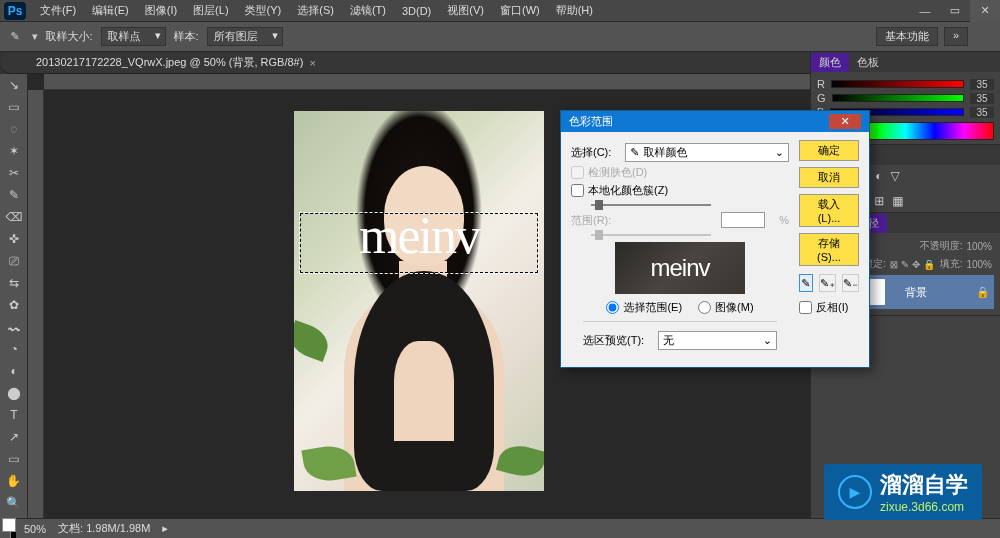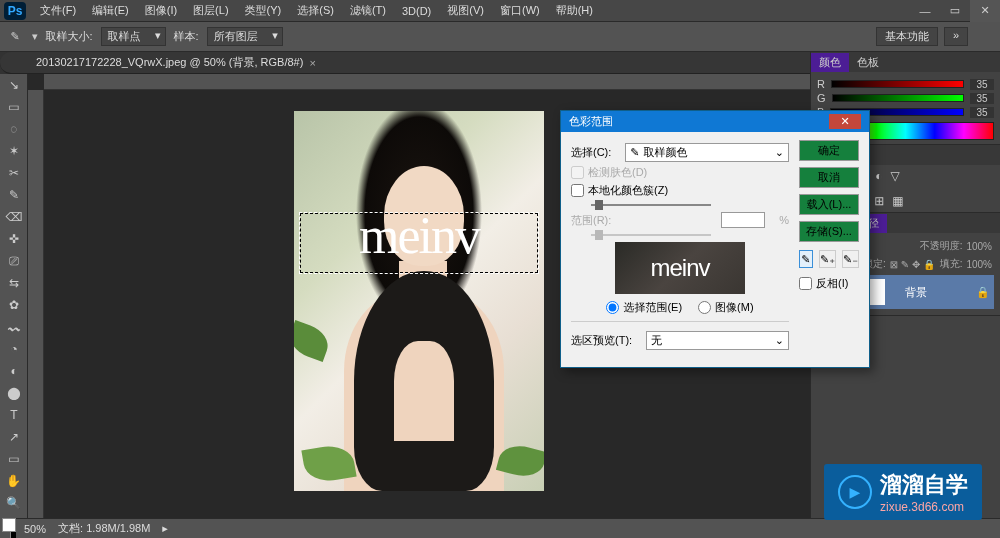"确定" .dlg-btn { background: #15803d -> #fde047; padding: 2px 0 -> 2px 12px }
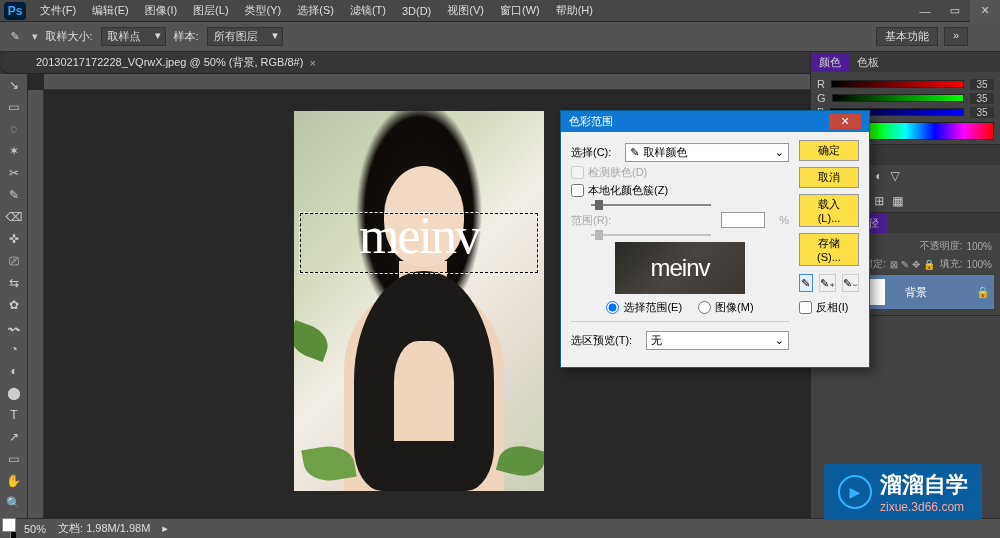"选区预览(T):" fieldset.sep { margin: 6px 0 -> 6px 12px }
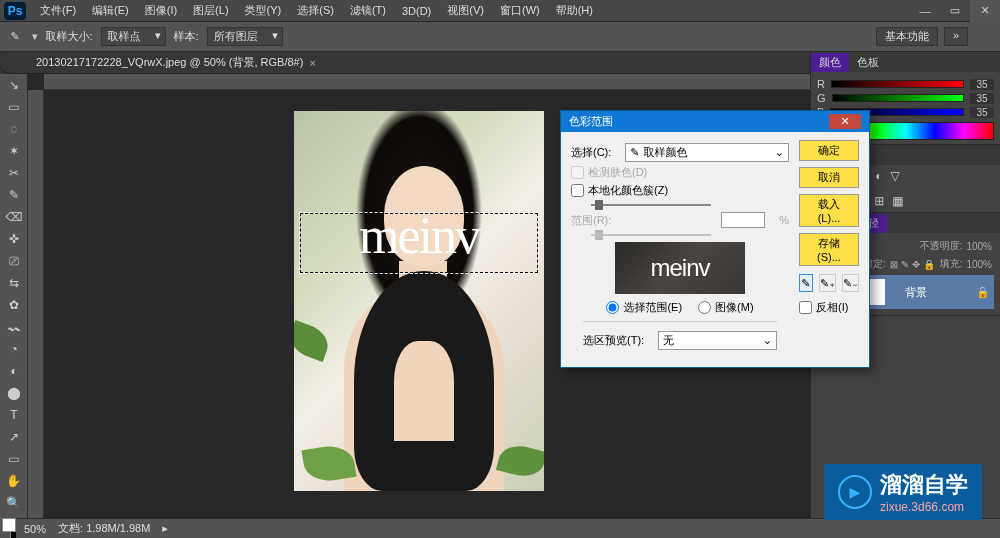"zixue.3d66.com" .watermark .site { color: #fca5a5 -> #bef264 }
